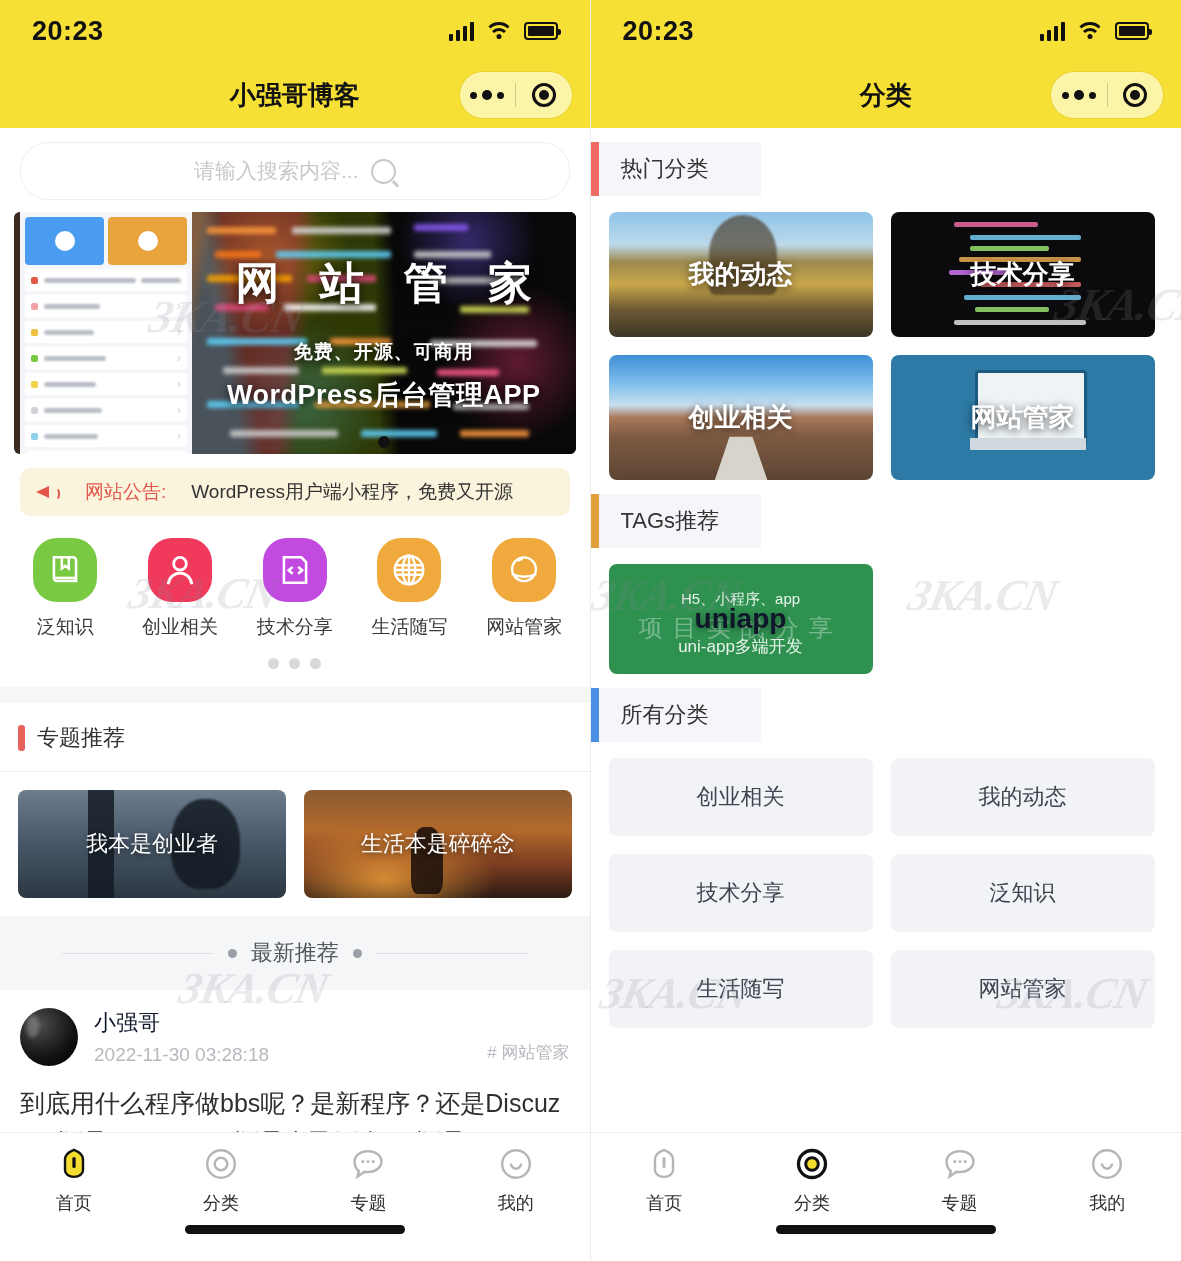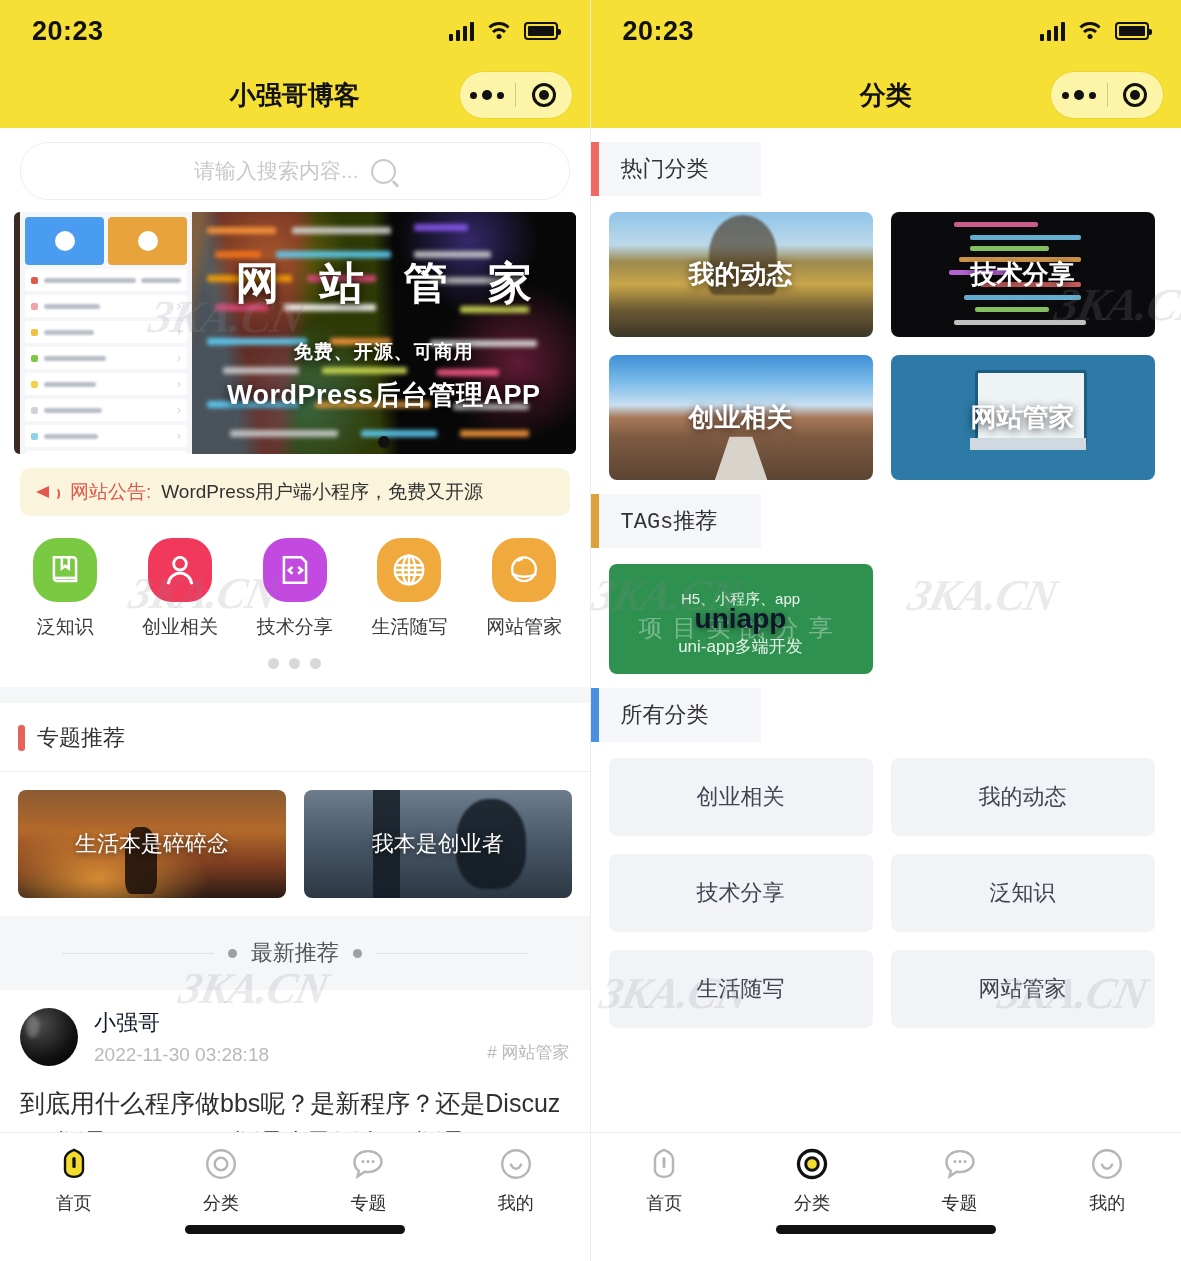"热门分类" .rsect .tt { font-family: Liberation Mono, monospace -> none }
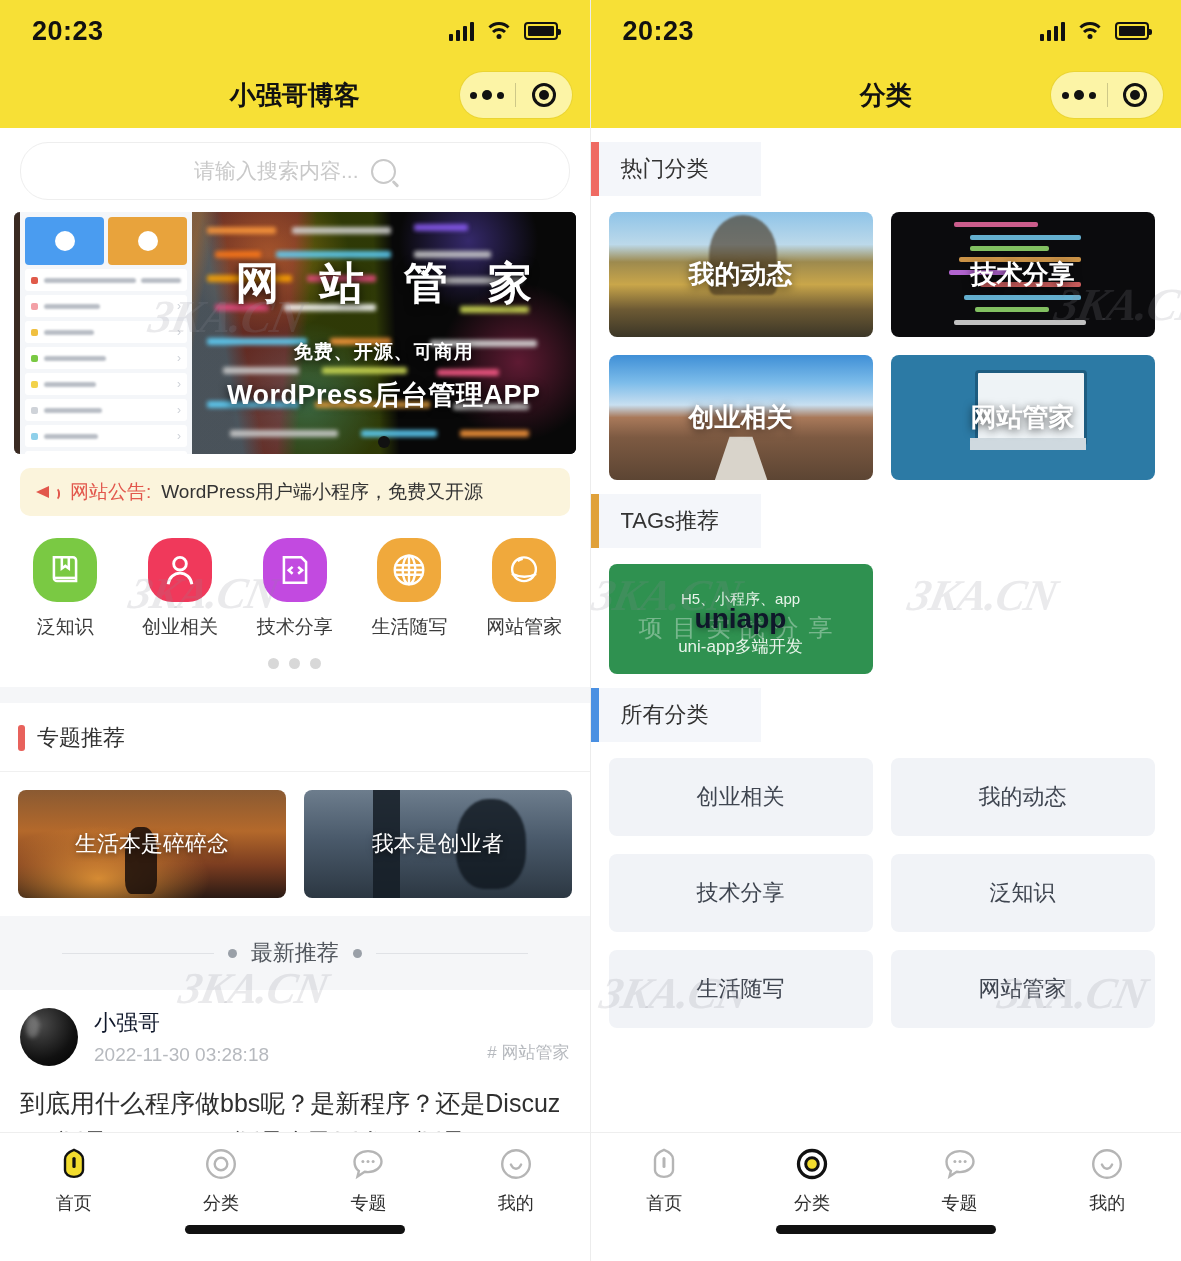"网站公告:" .notice { gap: 10px -> 25px }
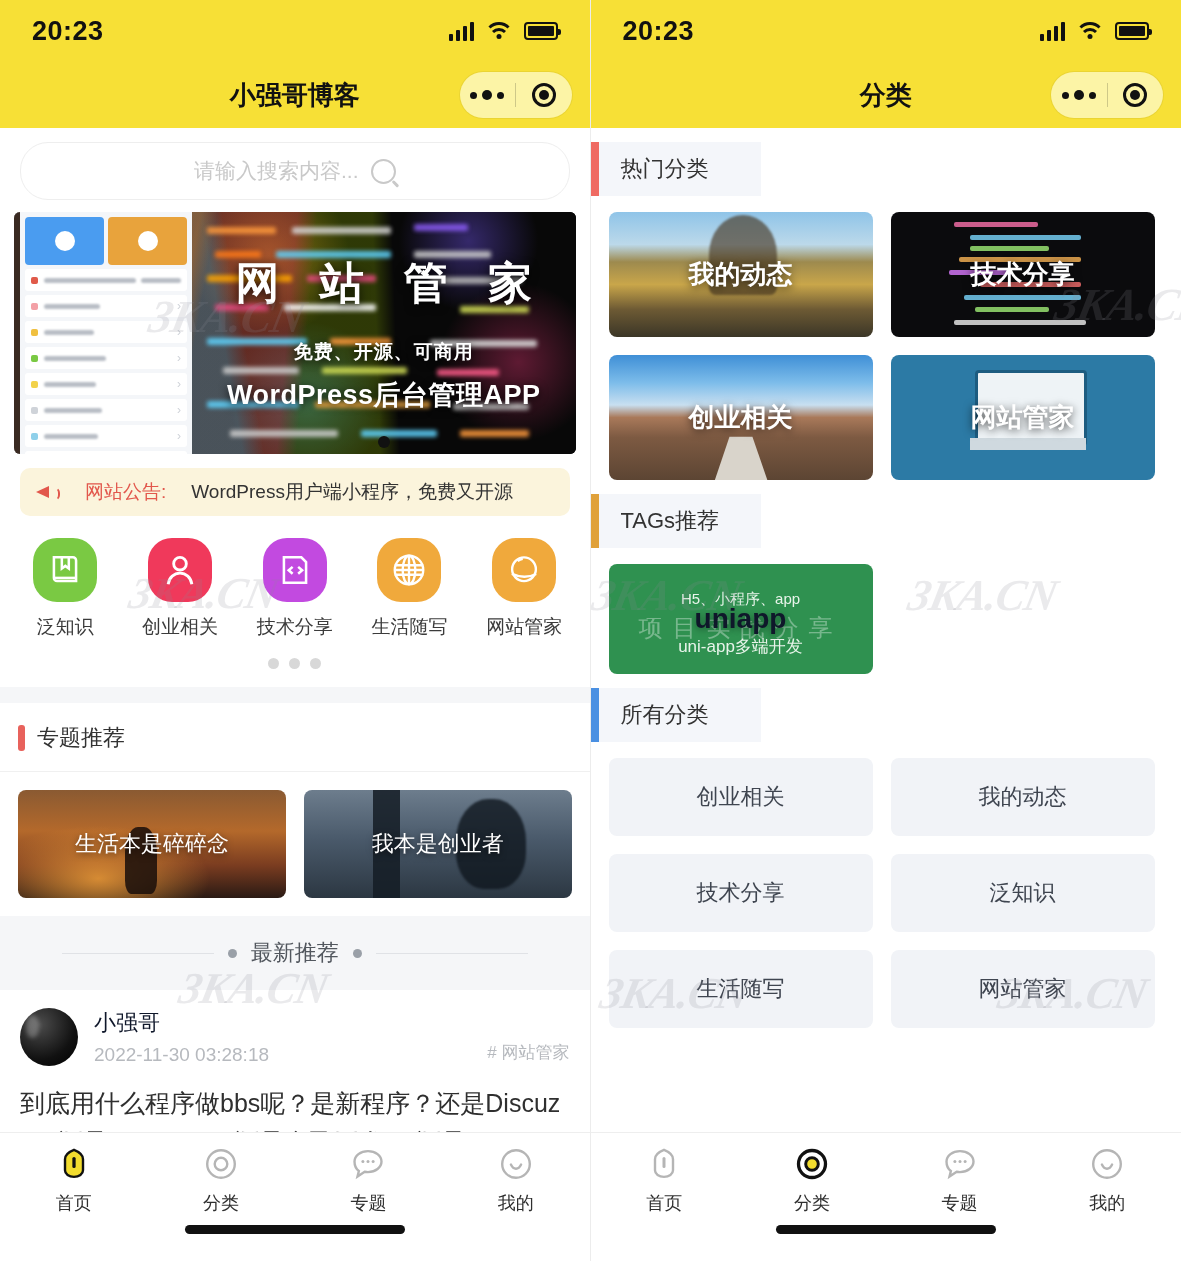"生活本是碎碎念" div.tcard { order: before "我本是创业者" -> after "我本是创业者" }
